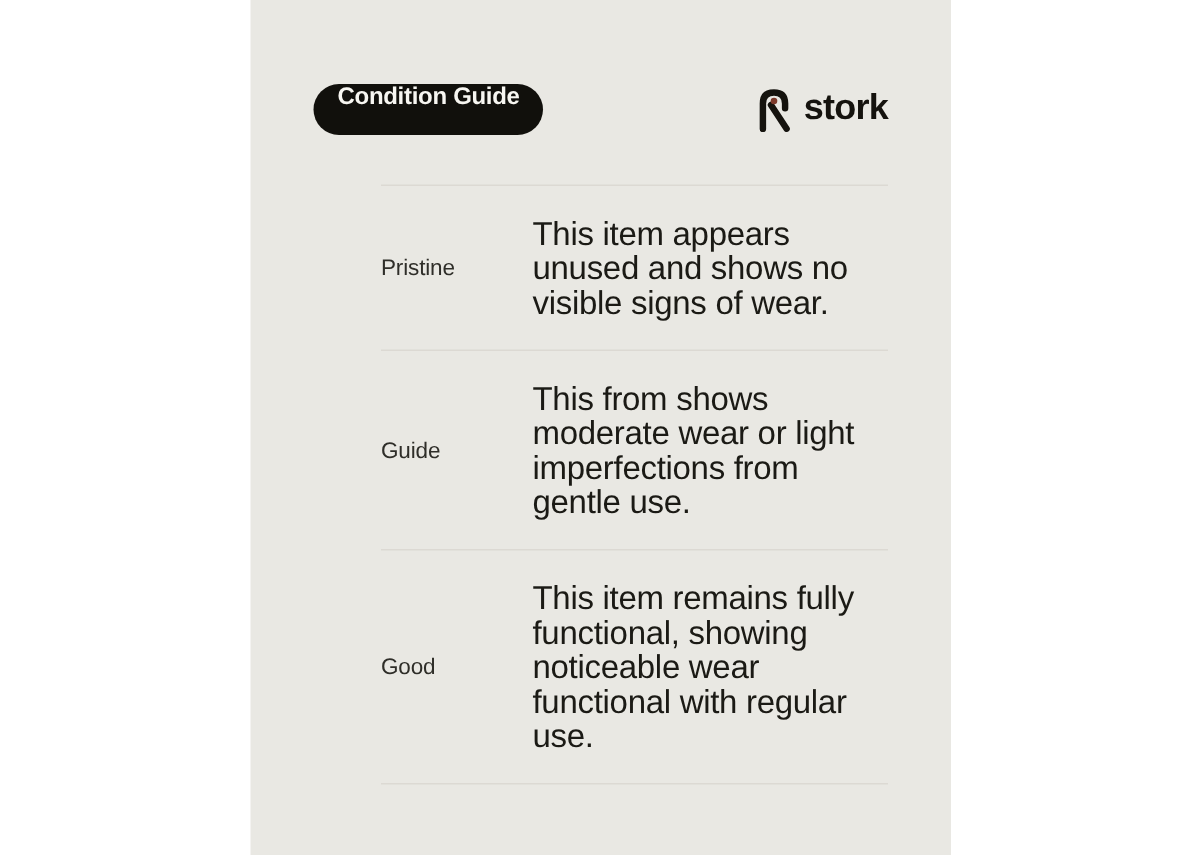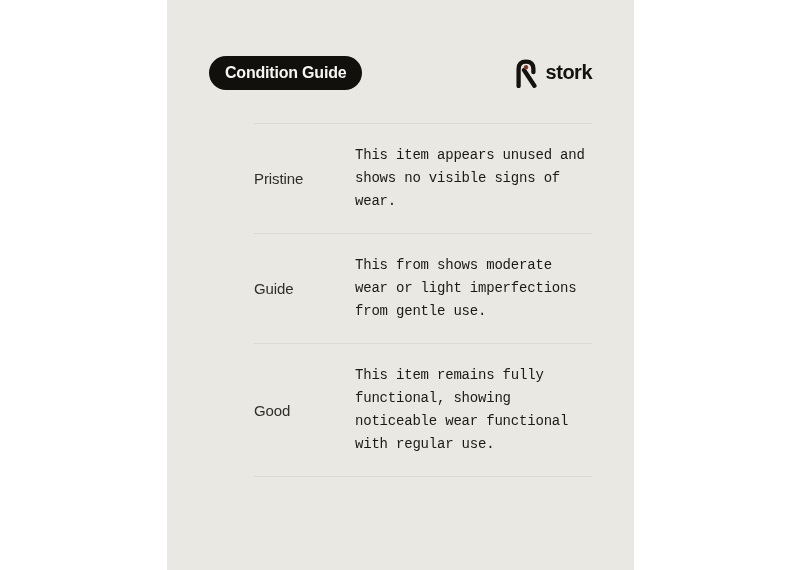"Condition Guide" .pill { align-items: center -> flex-start }
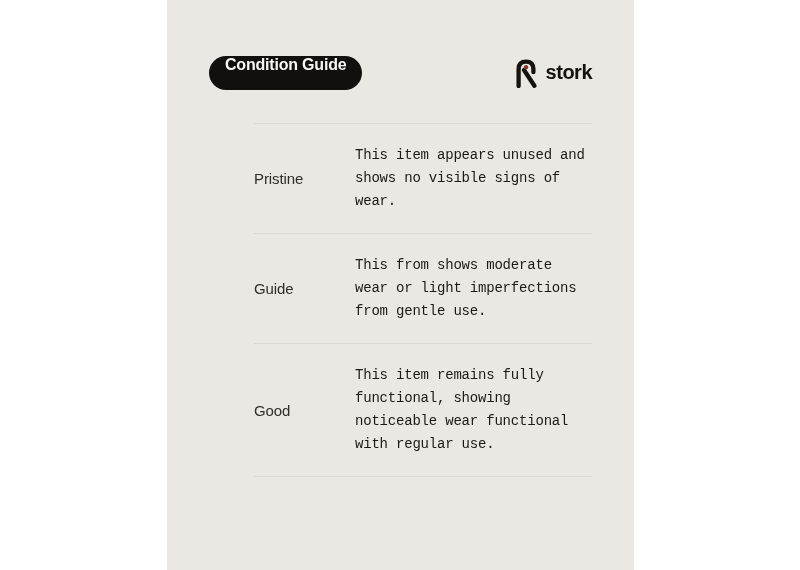"stork" .brand-name { font-size: 20px -> 24px }
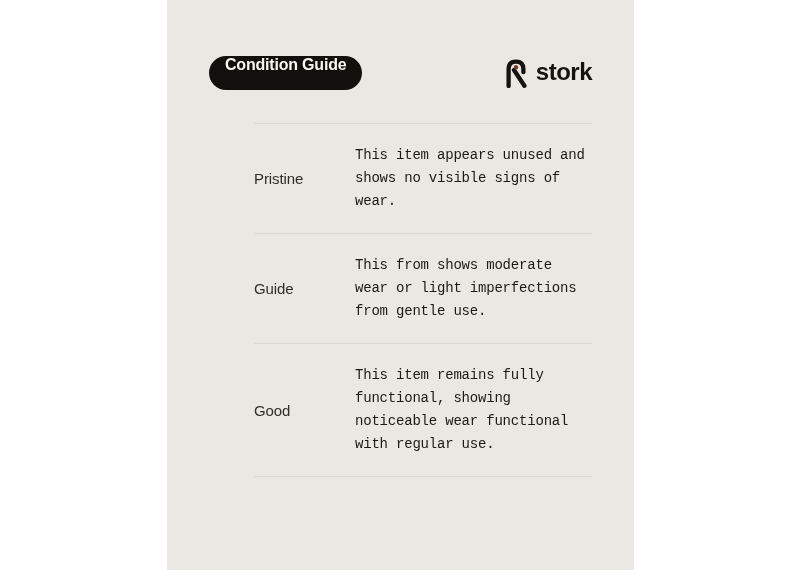"This item appears unused and" .row-desc { font-family: Liberation Mono, monospace -> none; font-size: 14px -> 22px }
